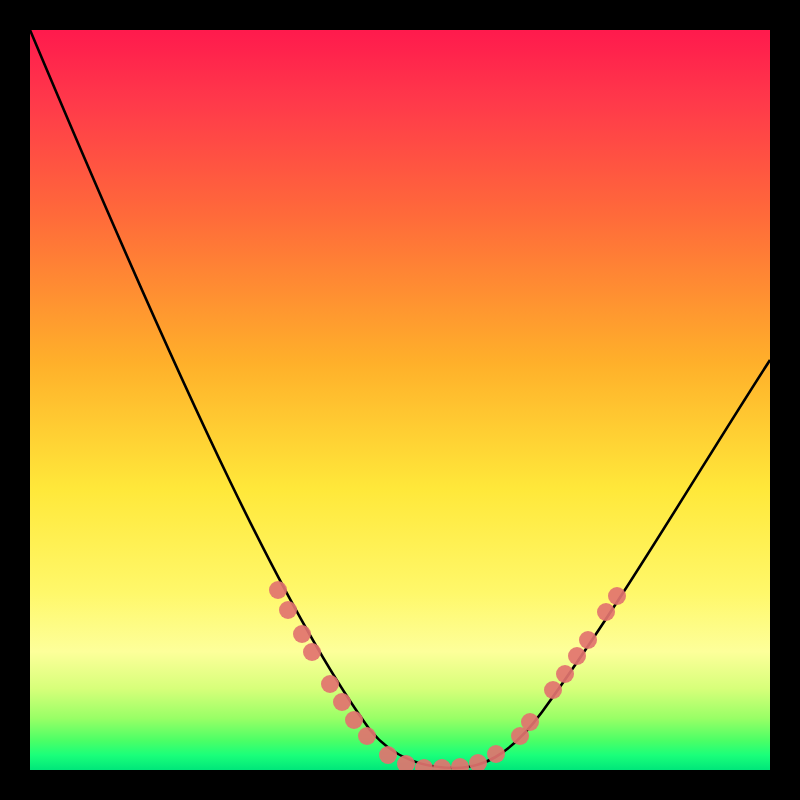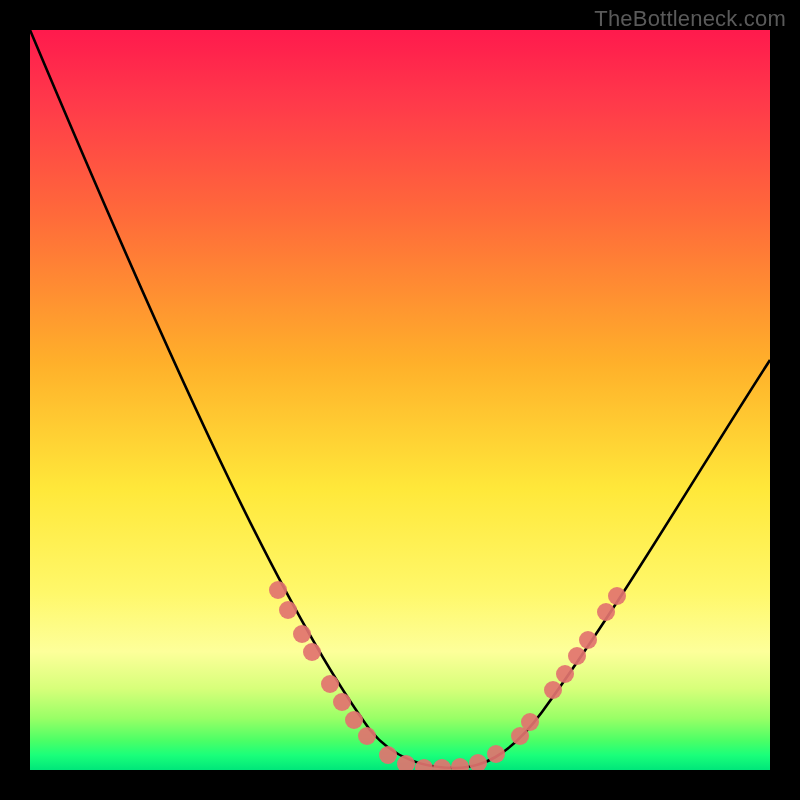"TheBottleneck.com" div.watermark { html: <div>TheBottleneck.com</div> -> none }
